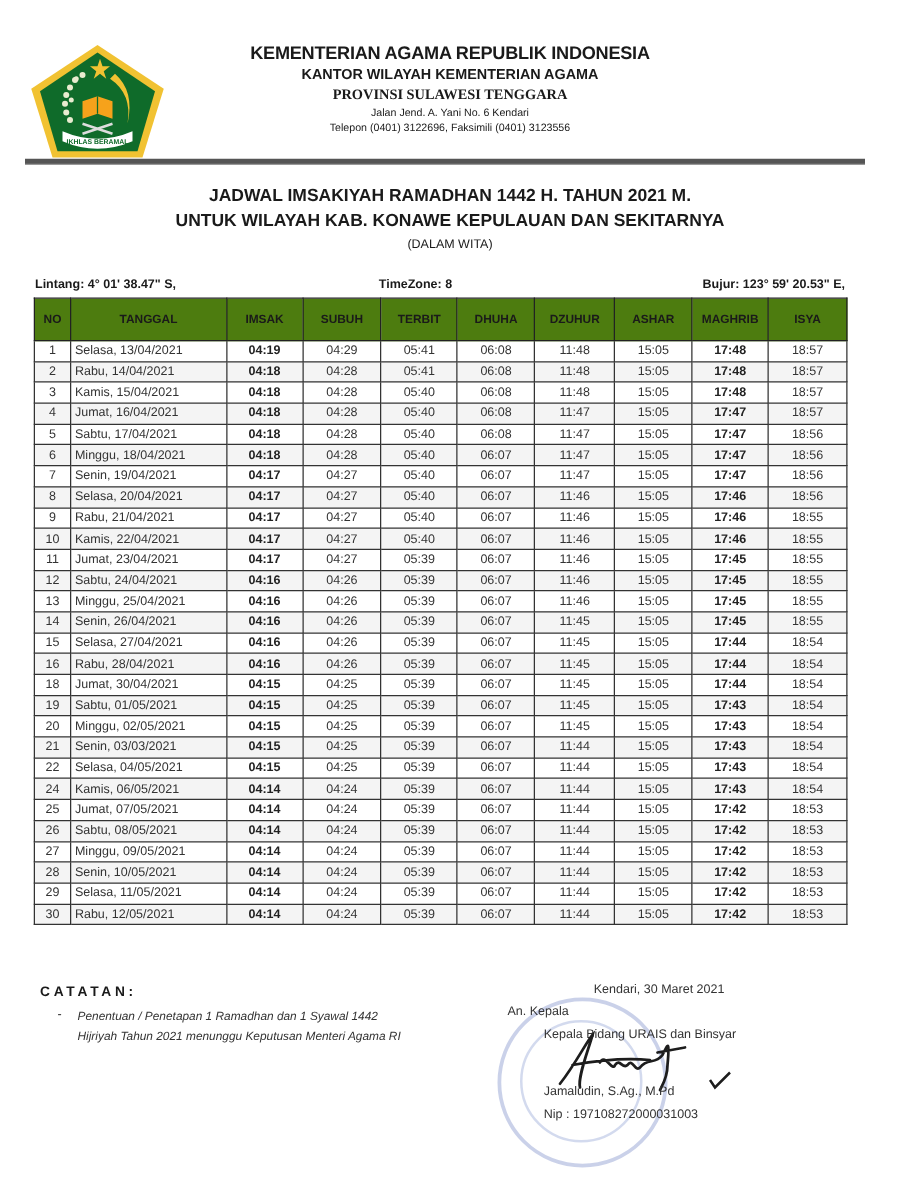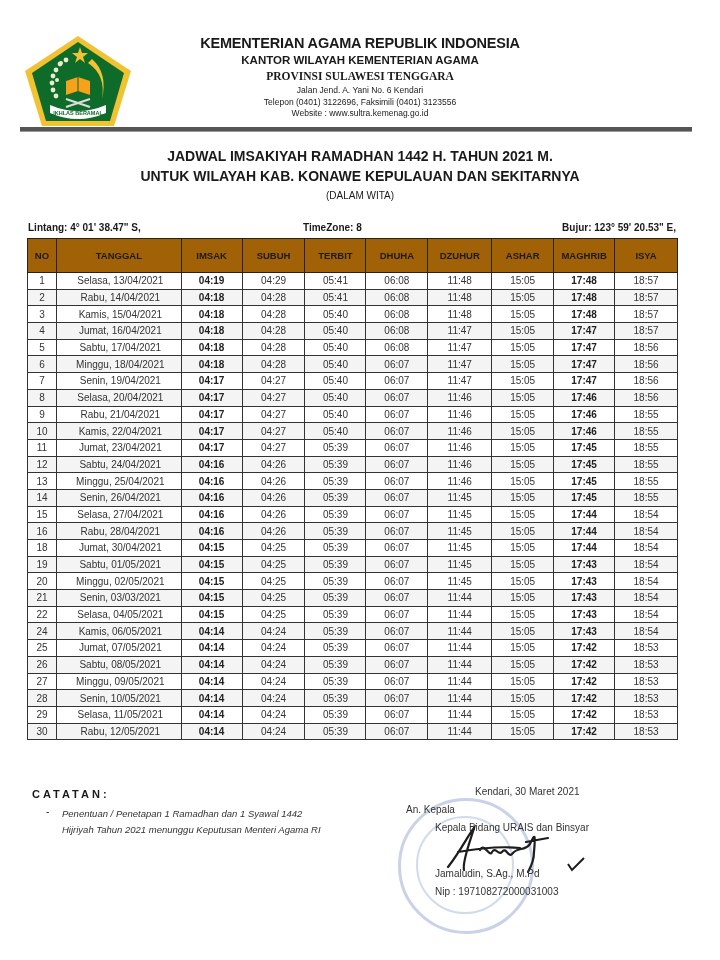"Website : www.sultra.kemenag.go.id" div.sm { html: <div>Website : www.sultra.kemenag.go.id</div> -> none }
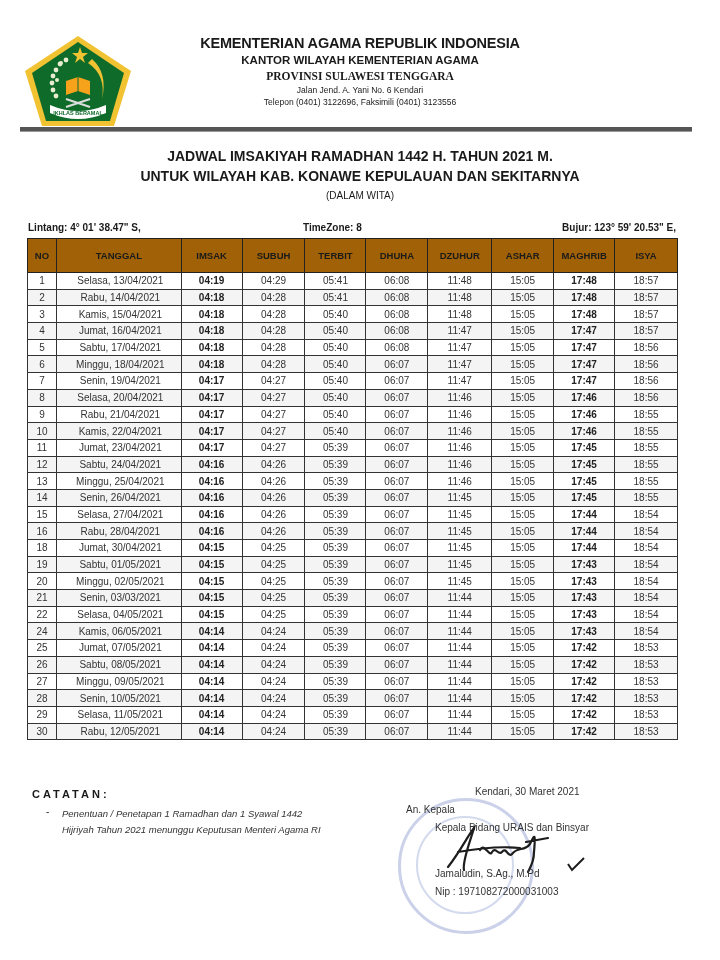"NO" table.jadwal th { background: #a16207 -> #4d7c0f }
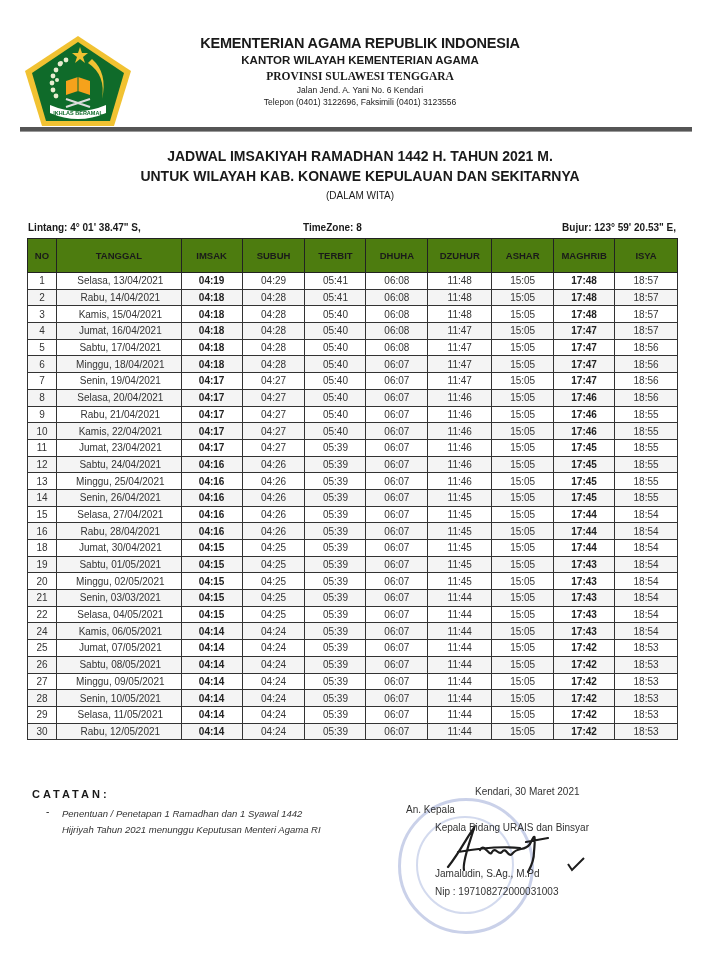"Selasa, 13/04/2021" table.jadwal td.tgl { text-align: center -> left }
